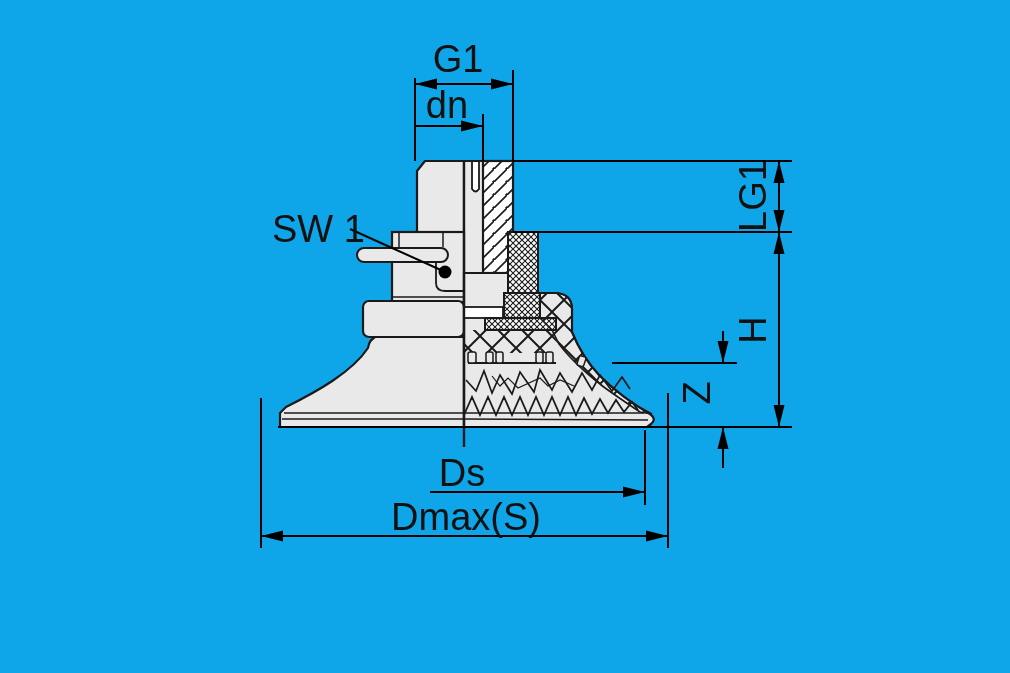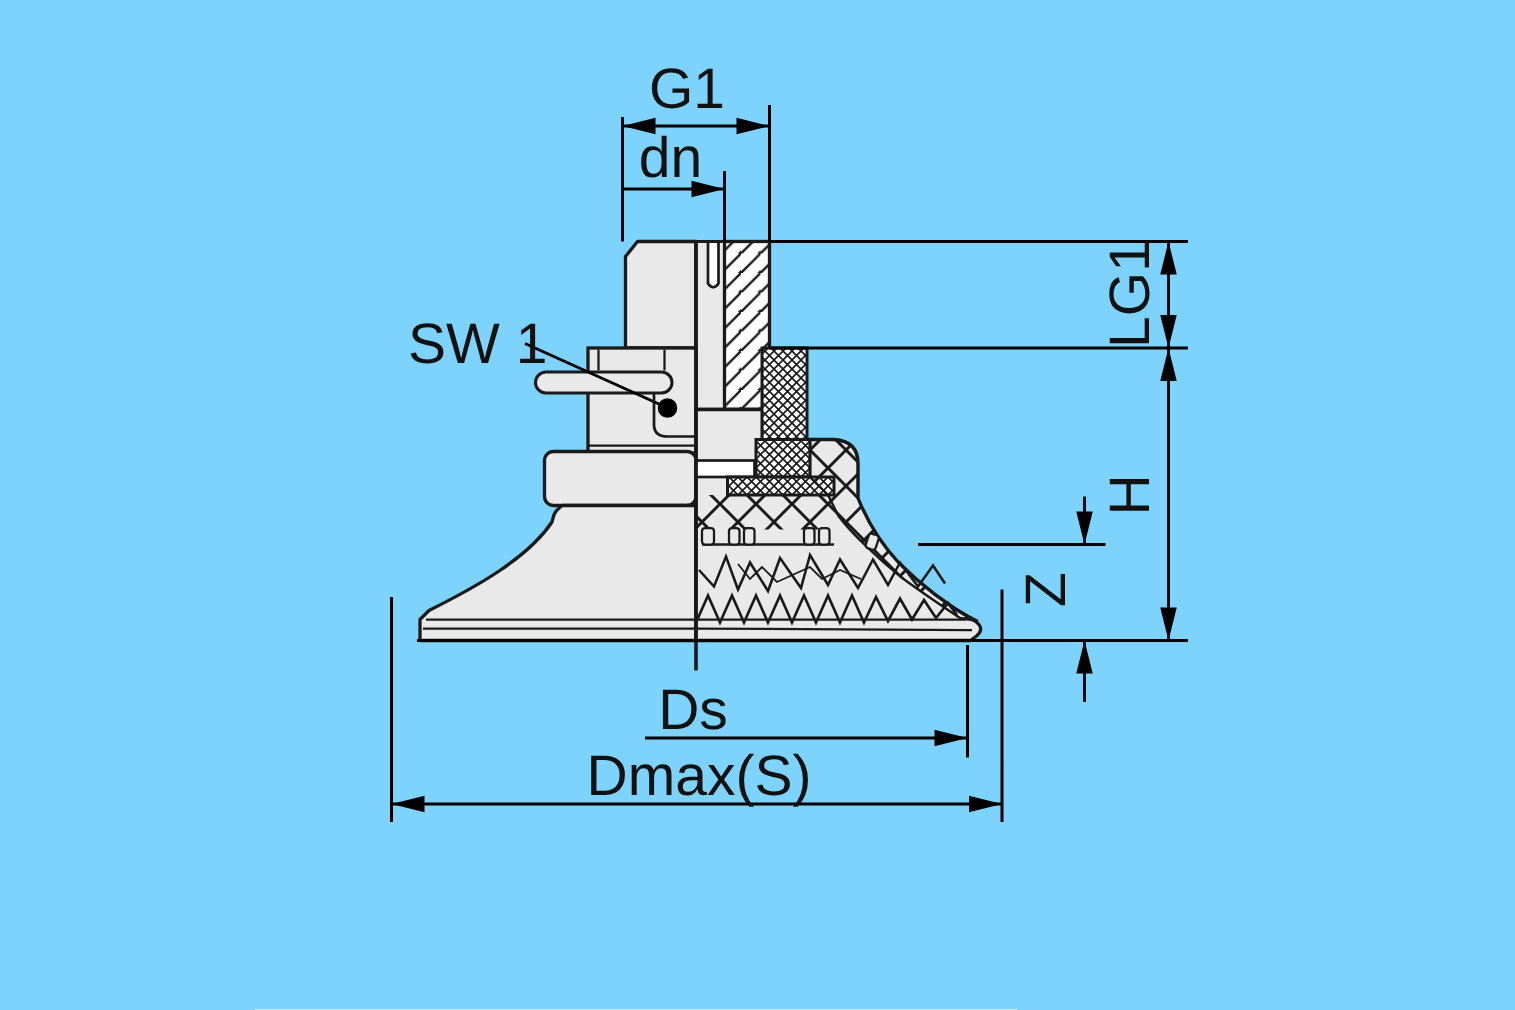"G1" .stage { background: #7dd3fc -> #0ea5e9 }
